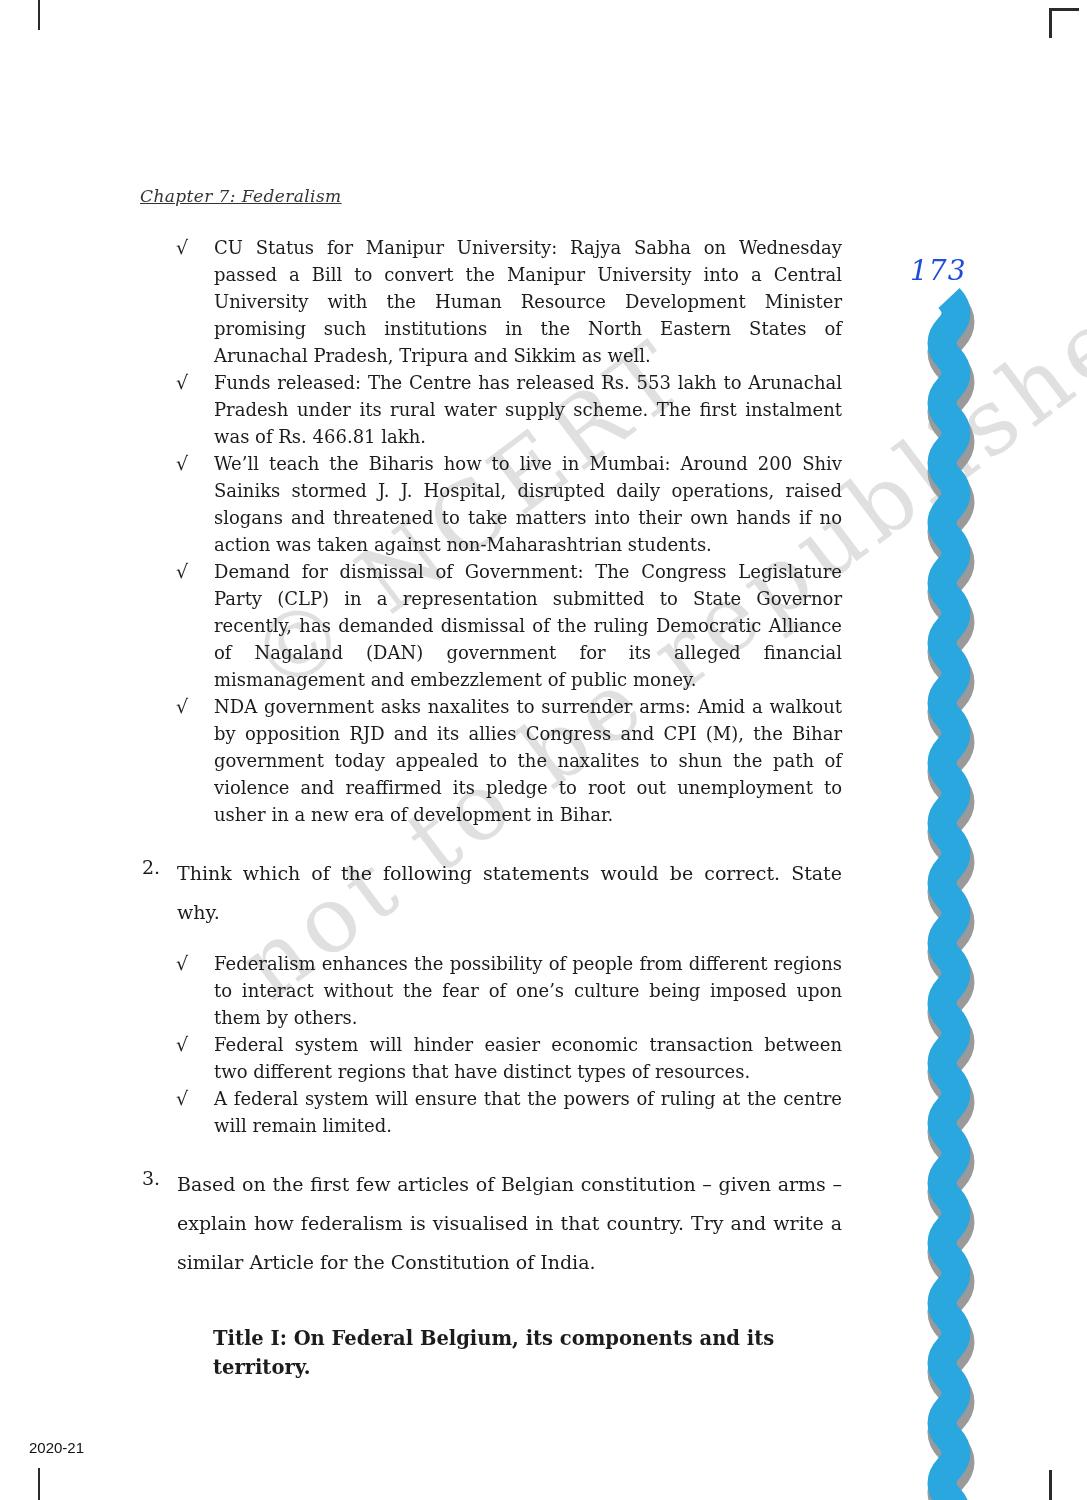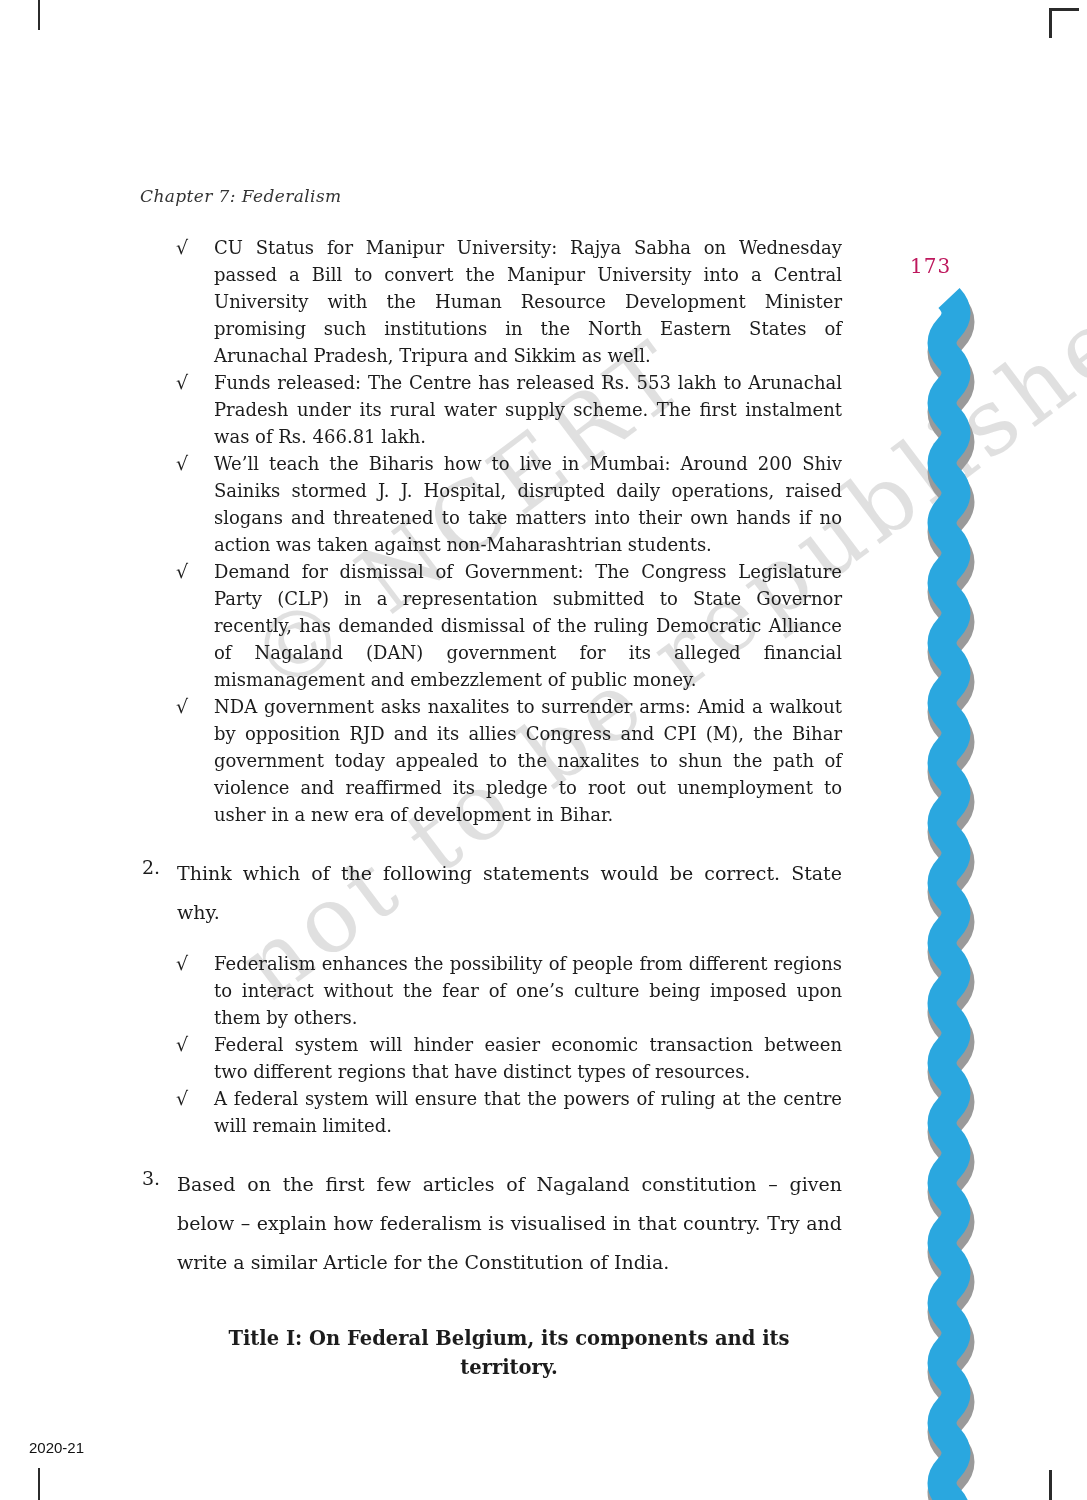"Chapter 7: Federalism" .chapter-header { text-decoration: none -> underline }
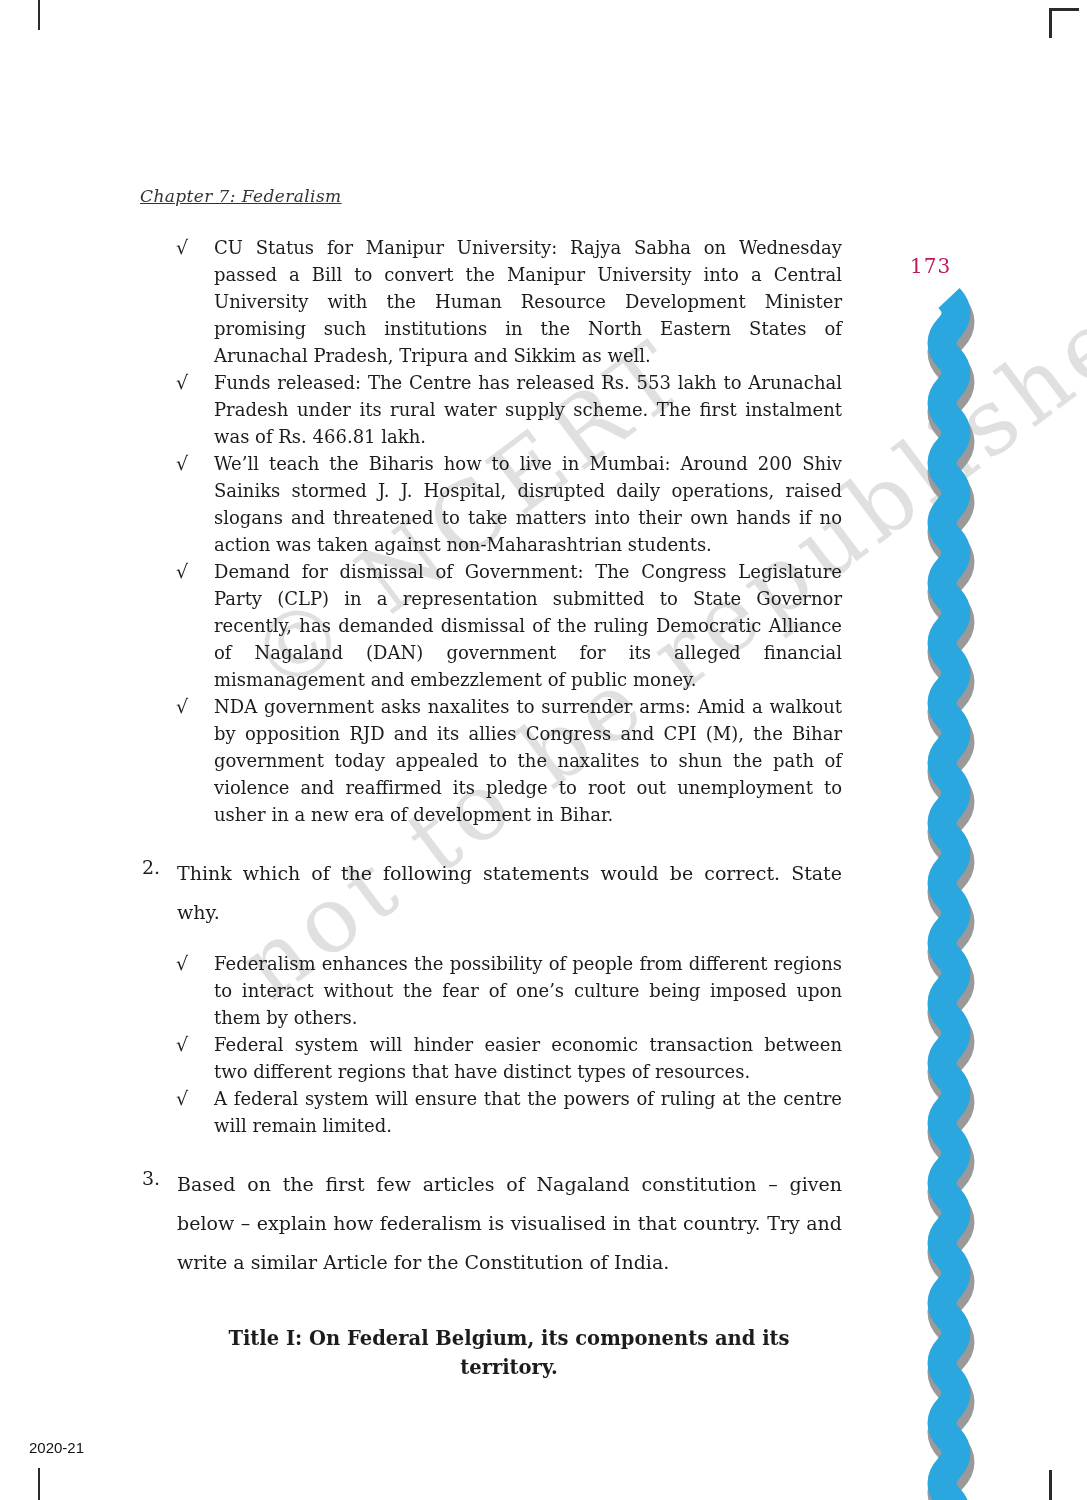"173" .page-number { color: #be185d -> #1d4ed8; font-size: 20px -> 28px; font-style: none -> italic }
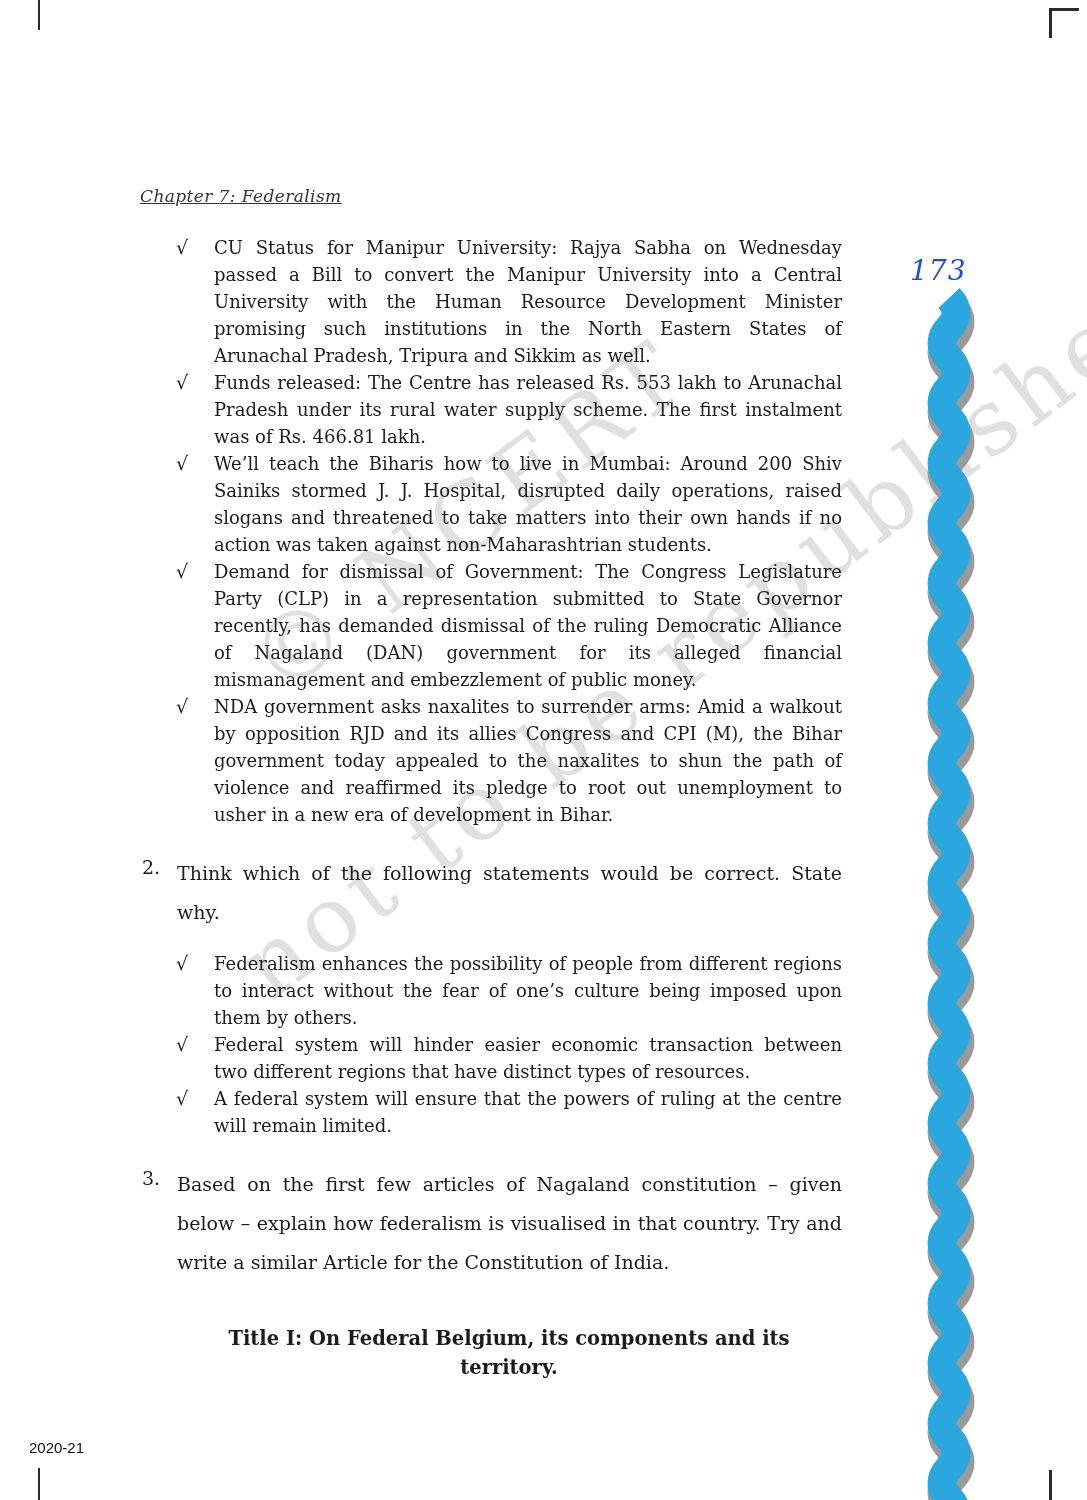"Based on the first few" div.q-text { text: Nagaland constitution – given below -> Belgian constitution – given arms }
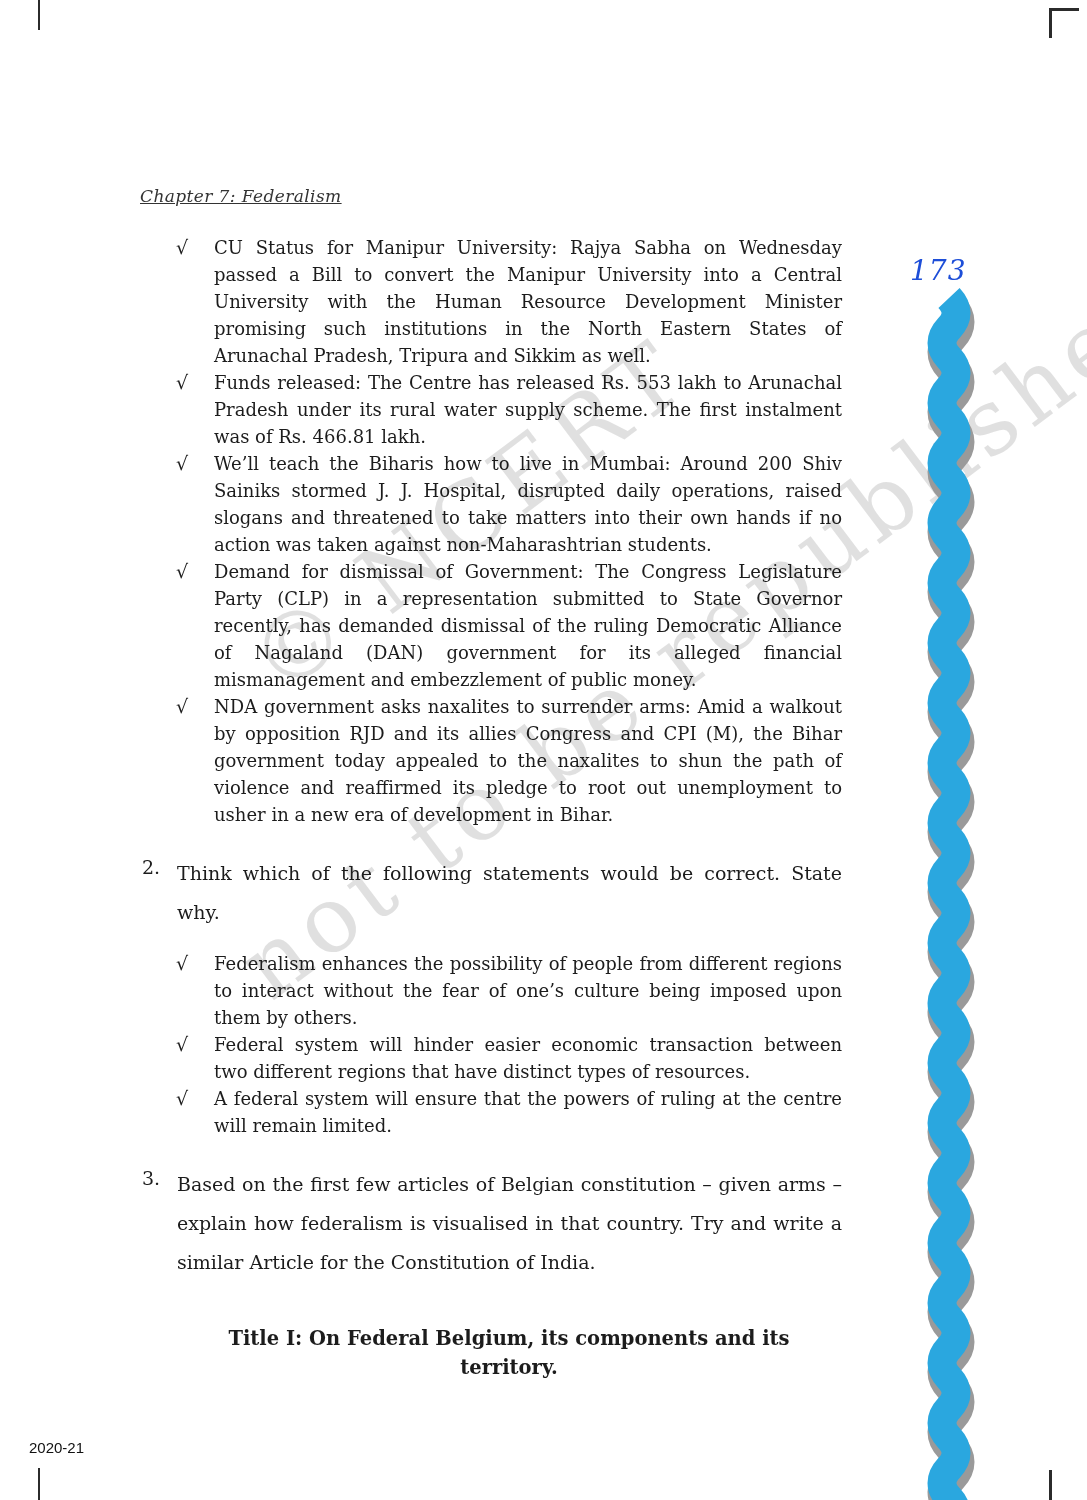"Title I: On Federal Belgium," .belgium-title { text-align: center -> none }
